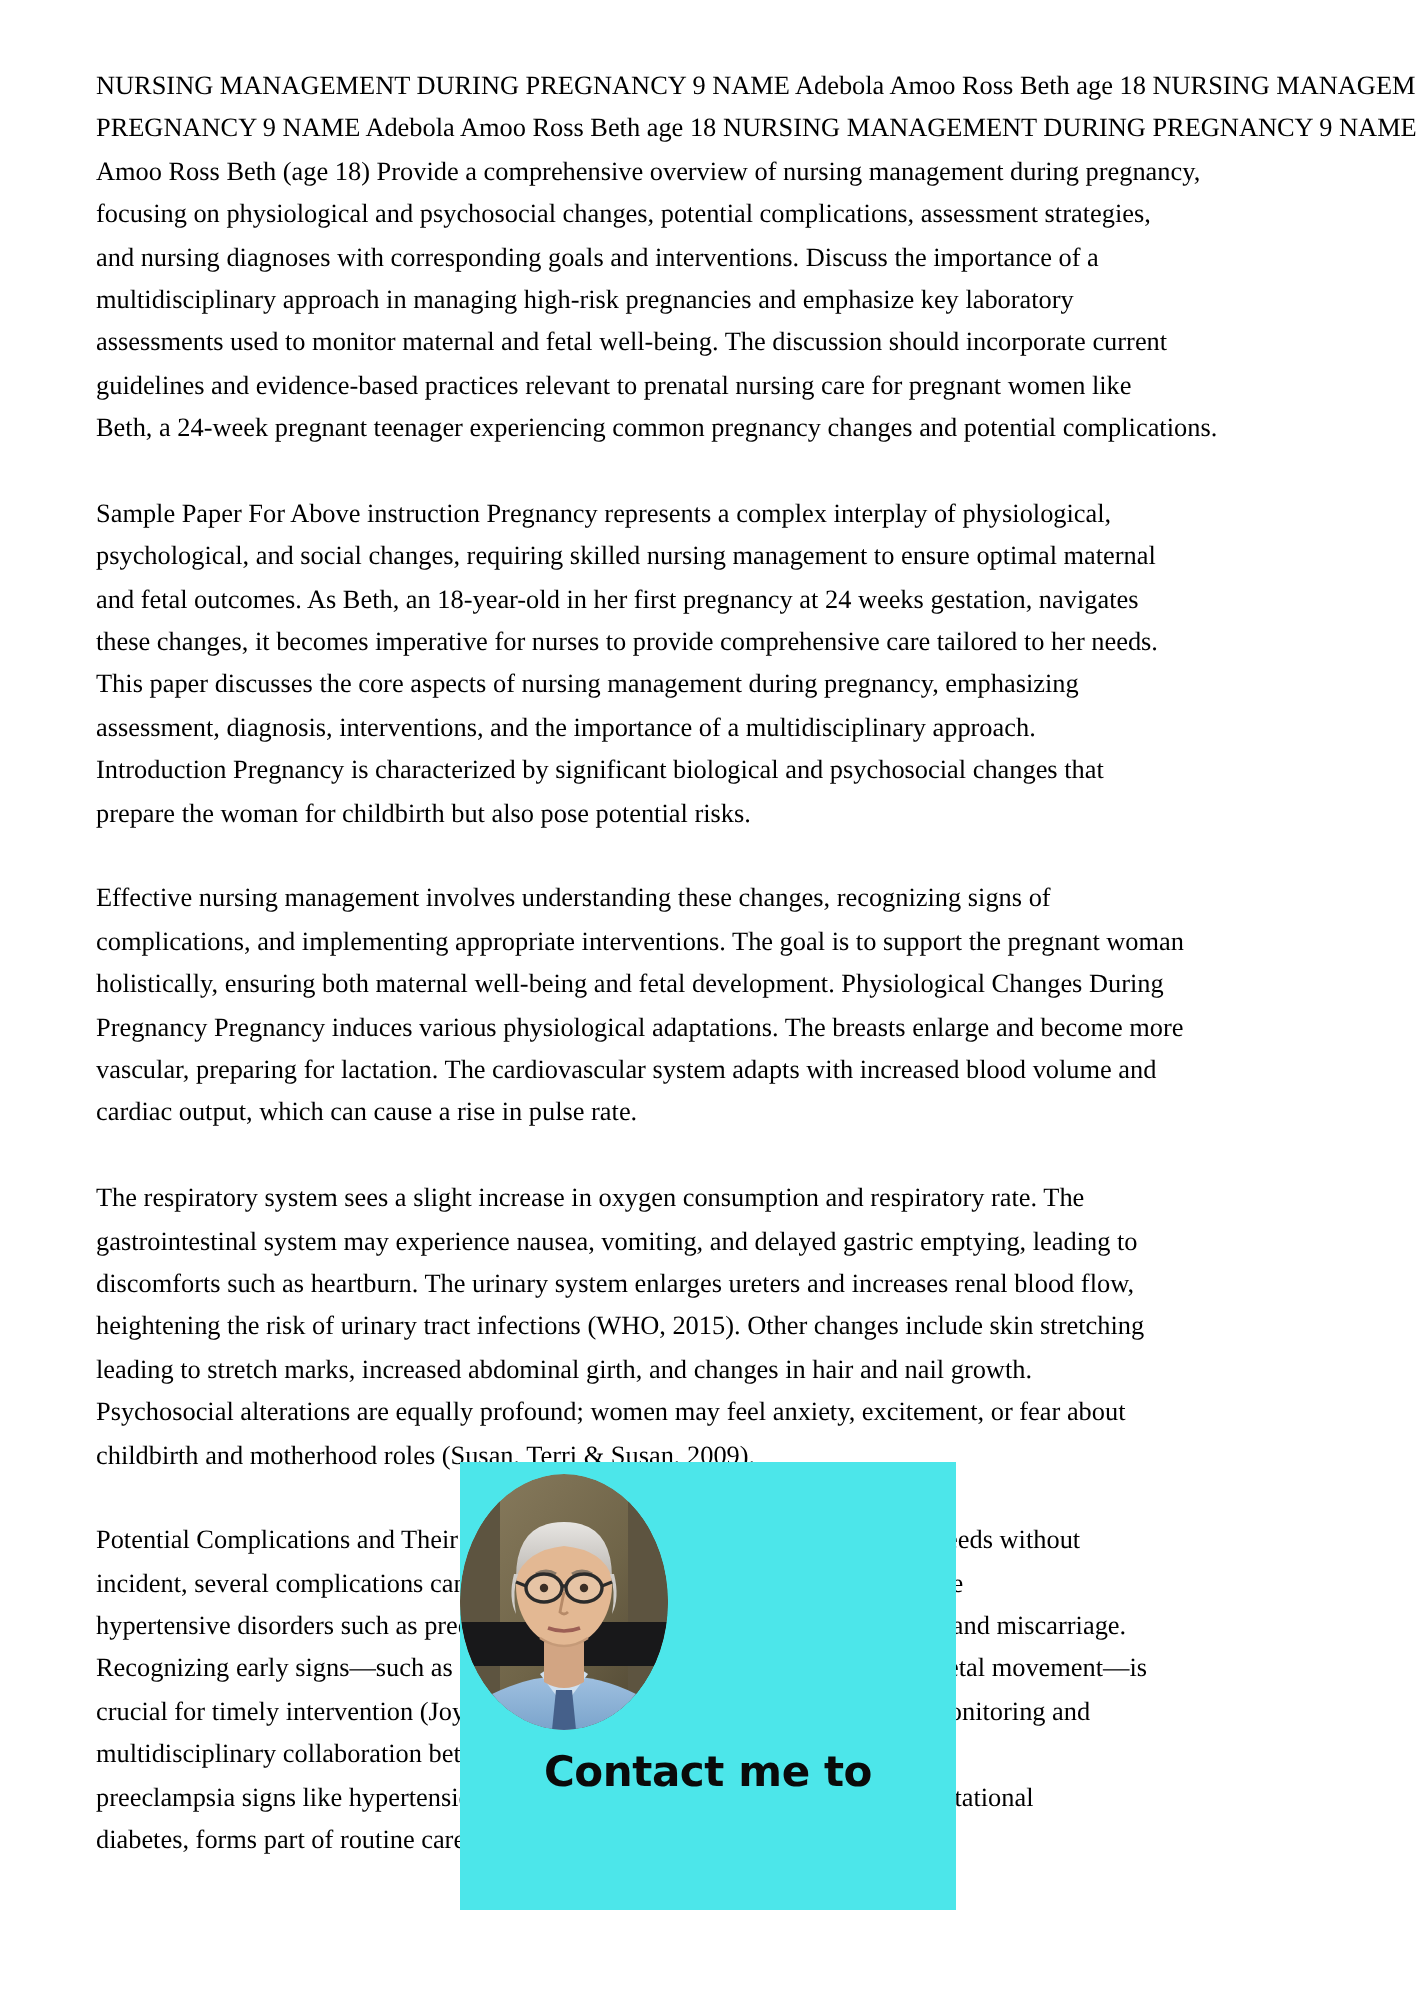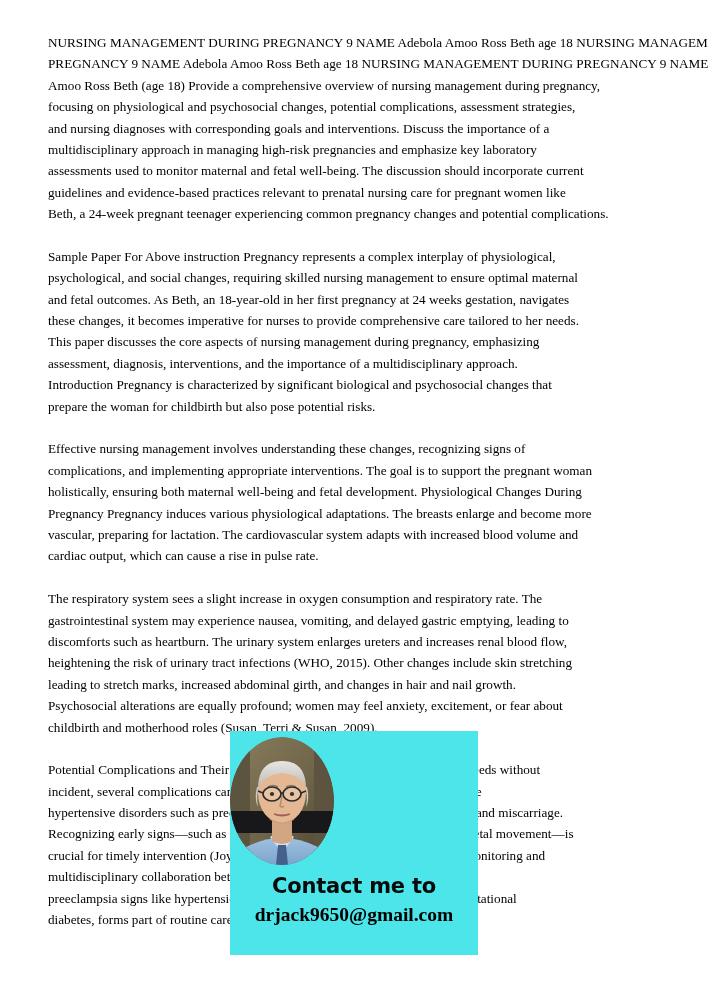"drjack9650@gmail.com" div { html: <div>drjack9650@gmail.com</div> -> none }
